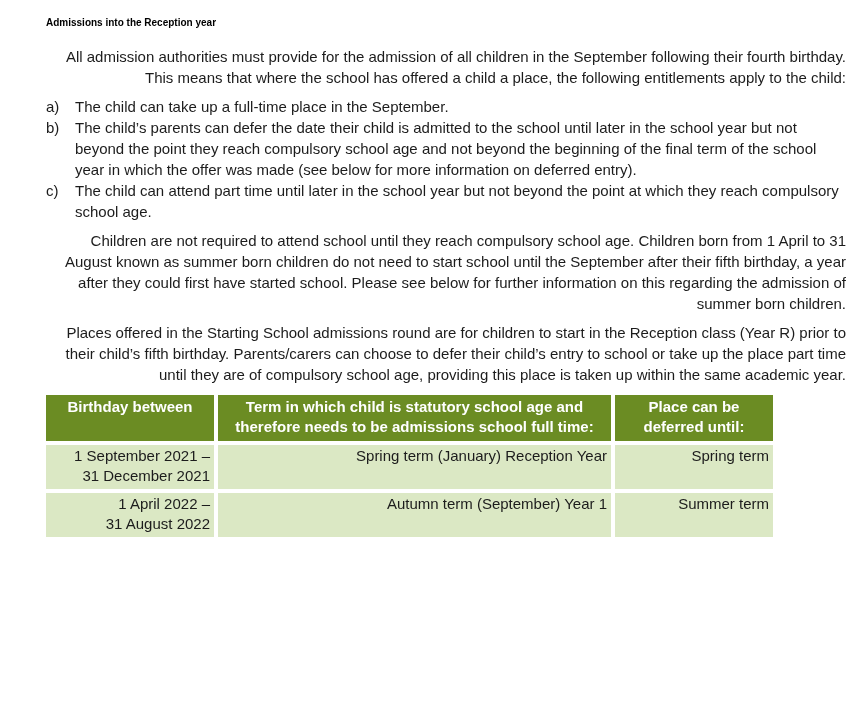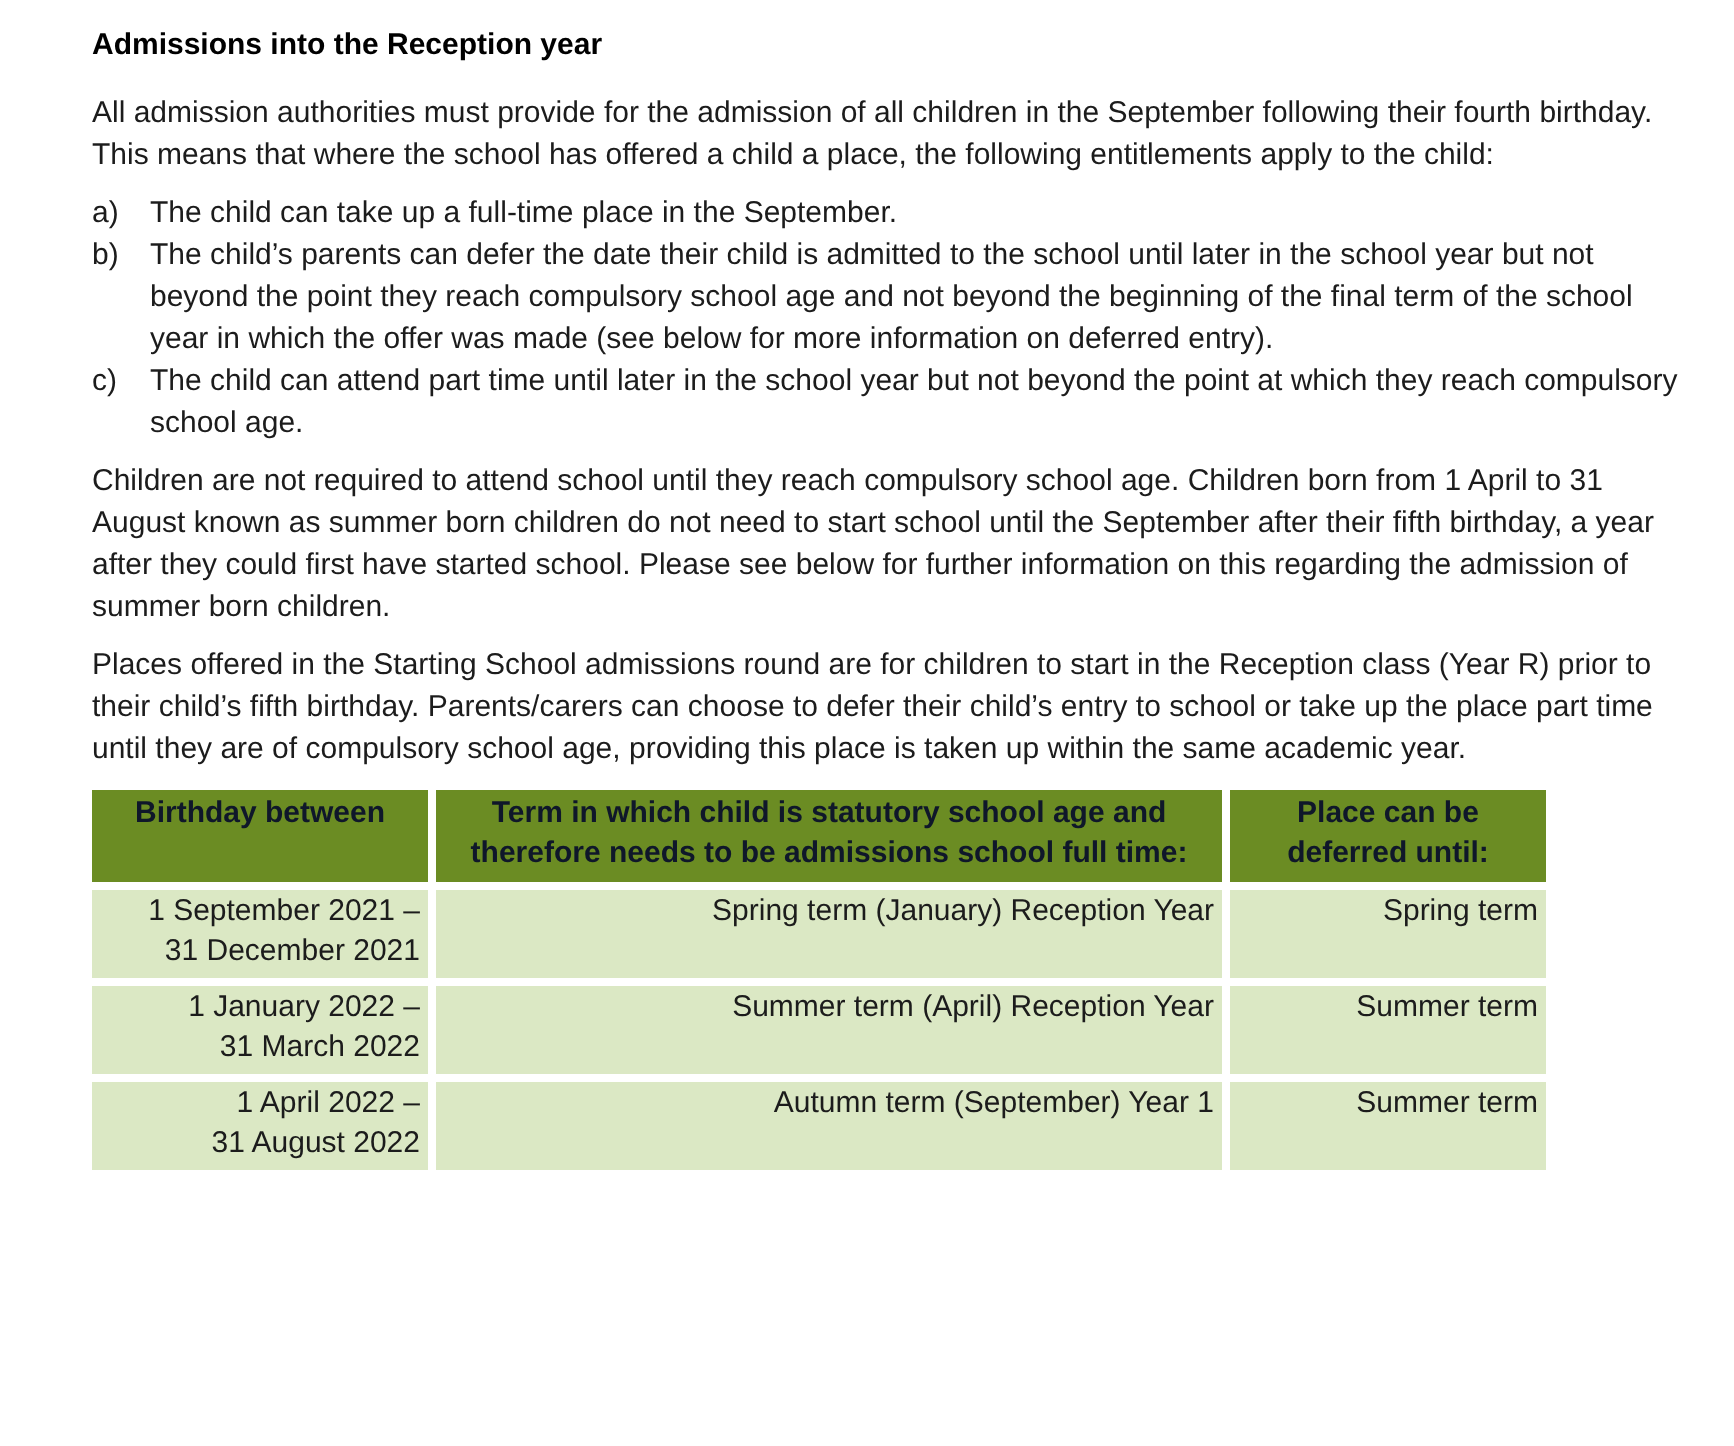"Admissions into the Reception year" .doc-heading { font-size: 15px -> 10px }
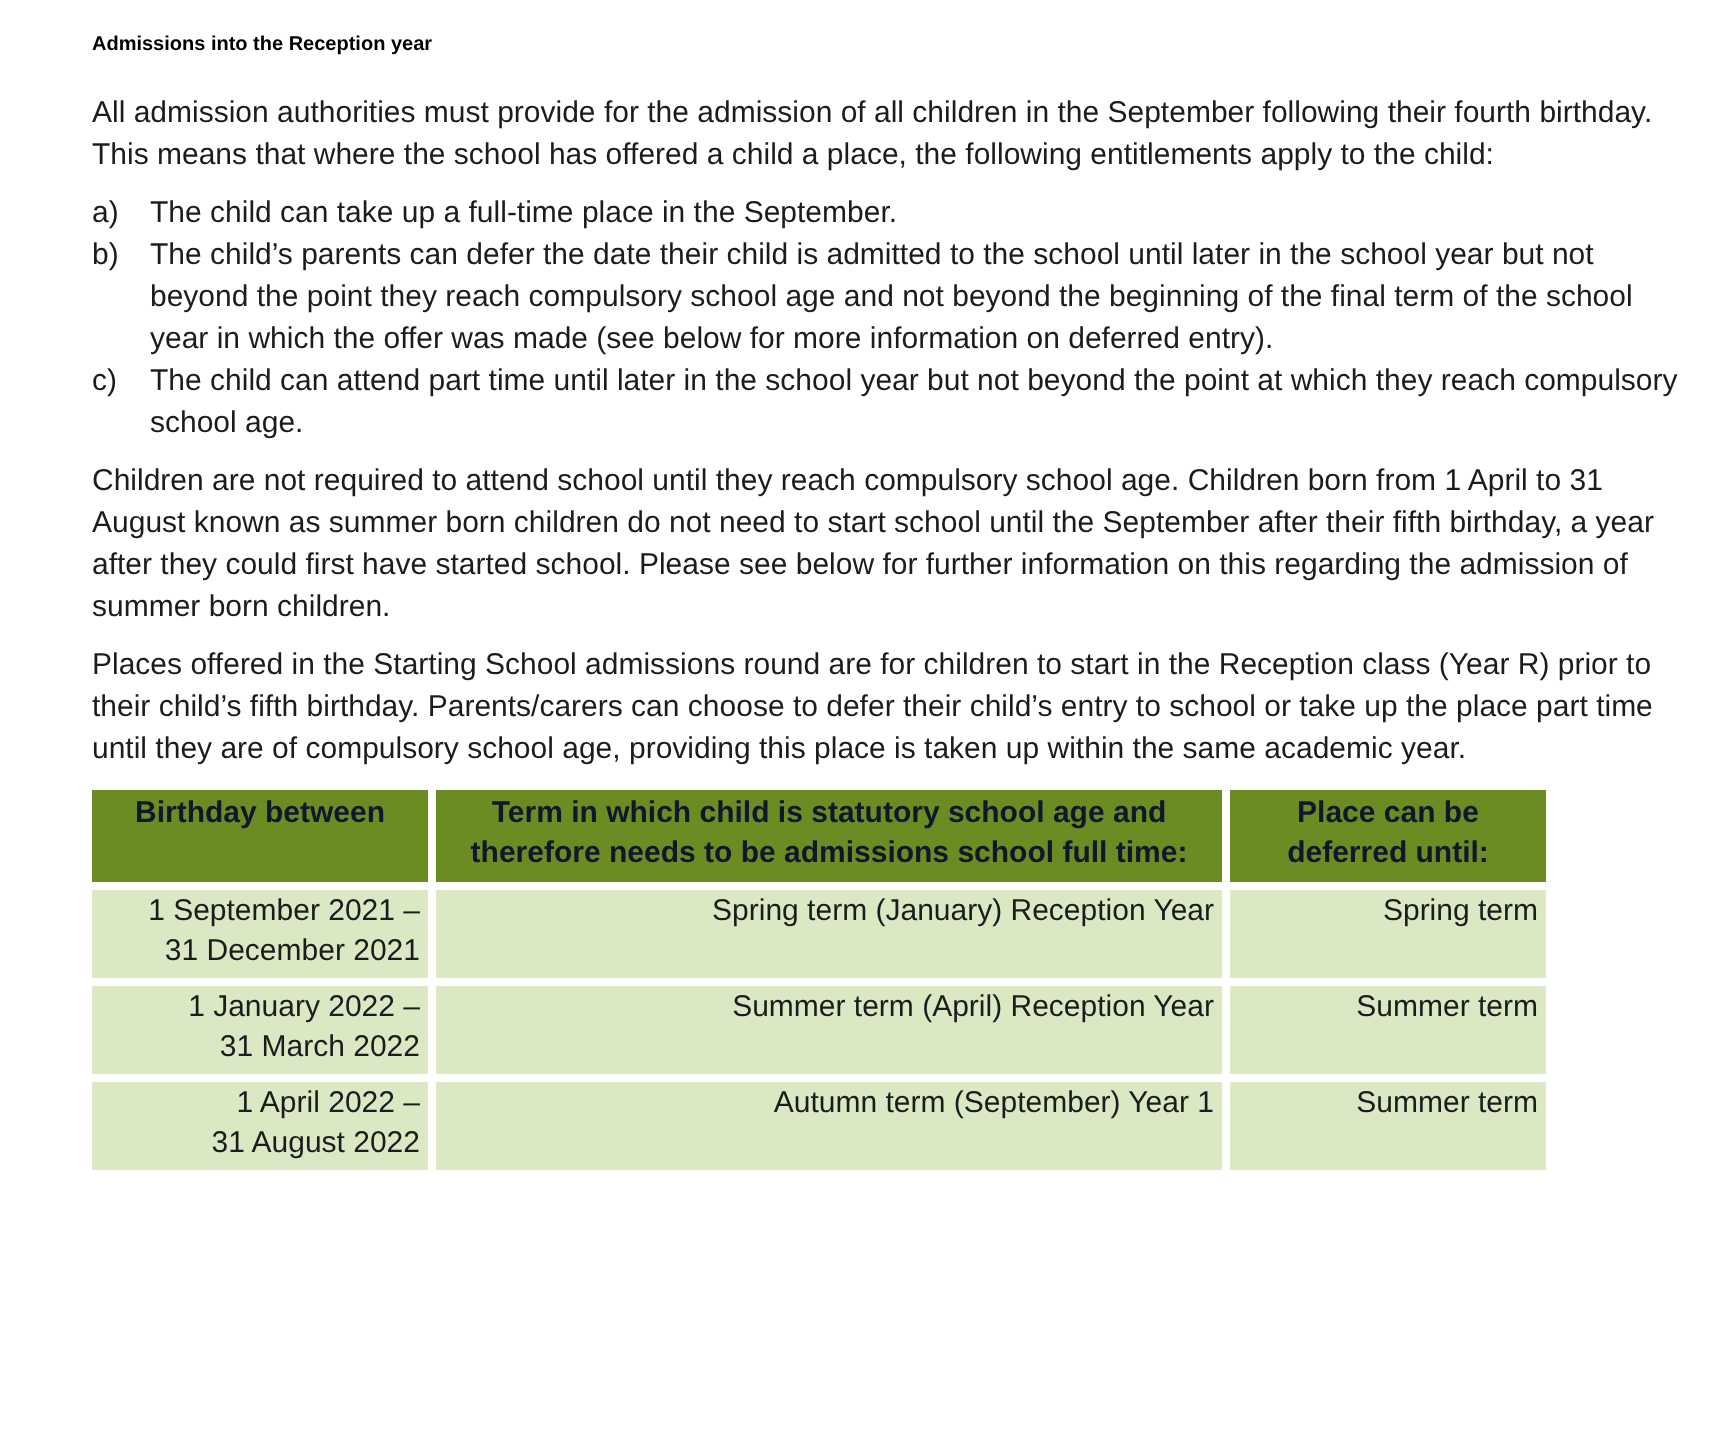"All admission authorities must provide" p.para { text-align: none -> right }
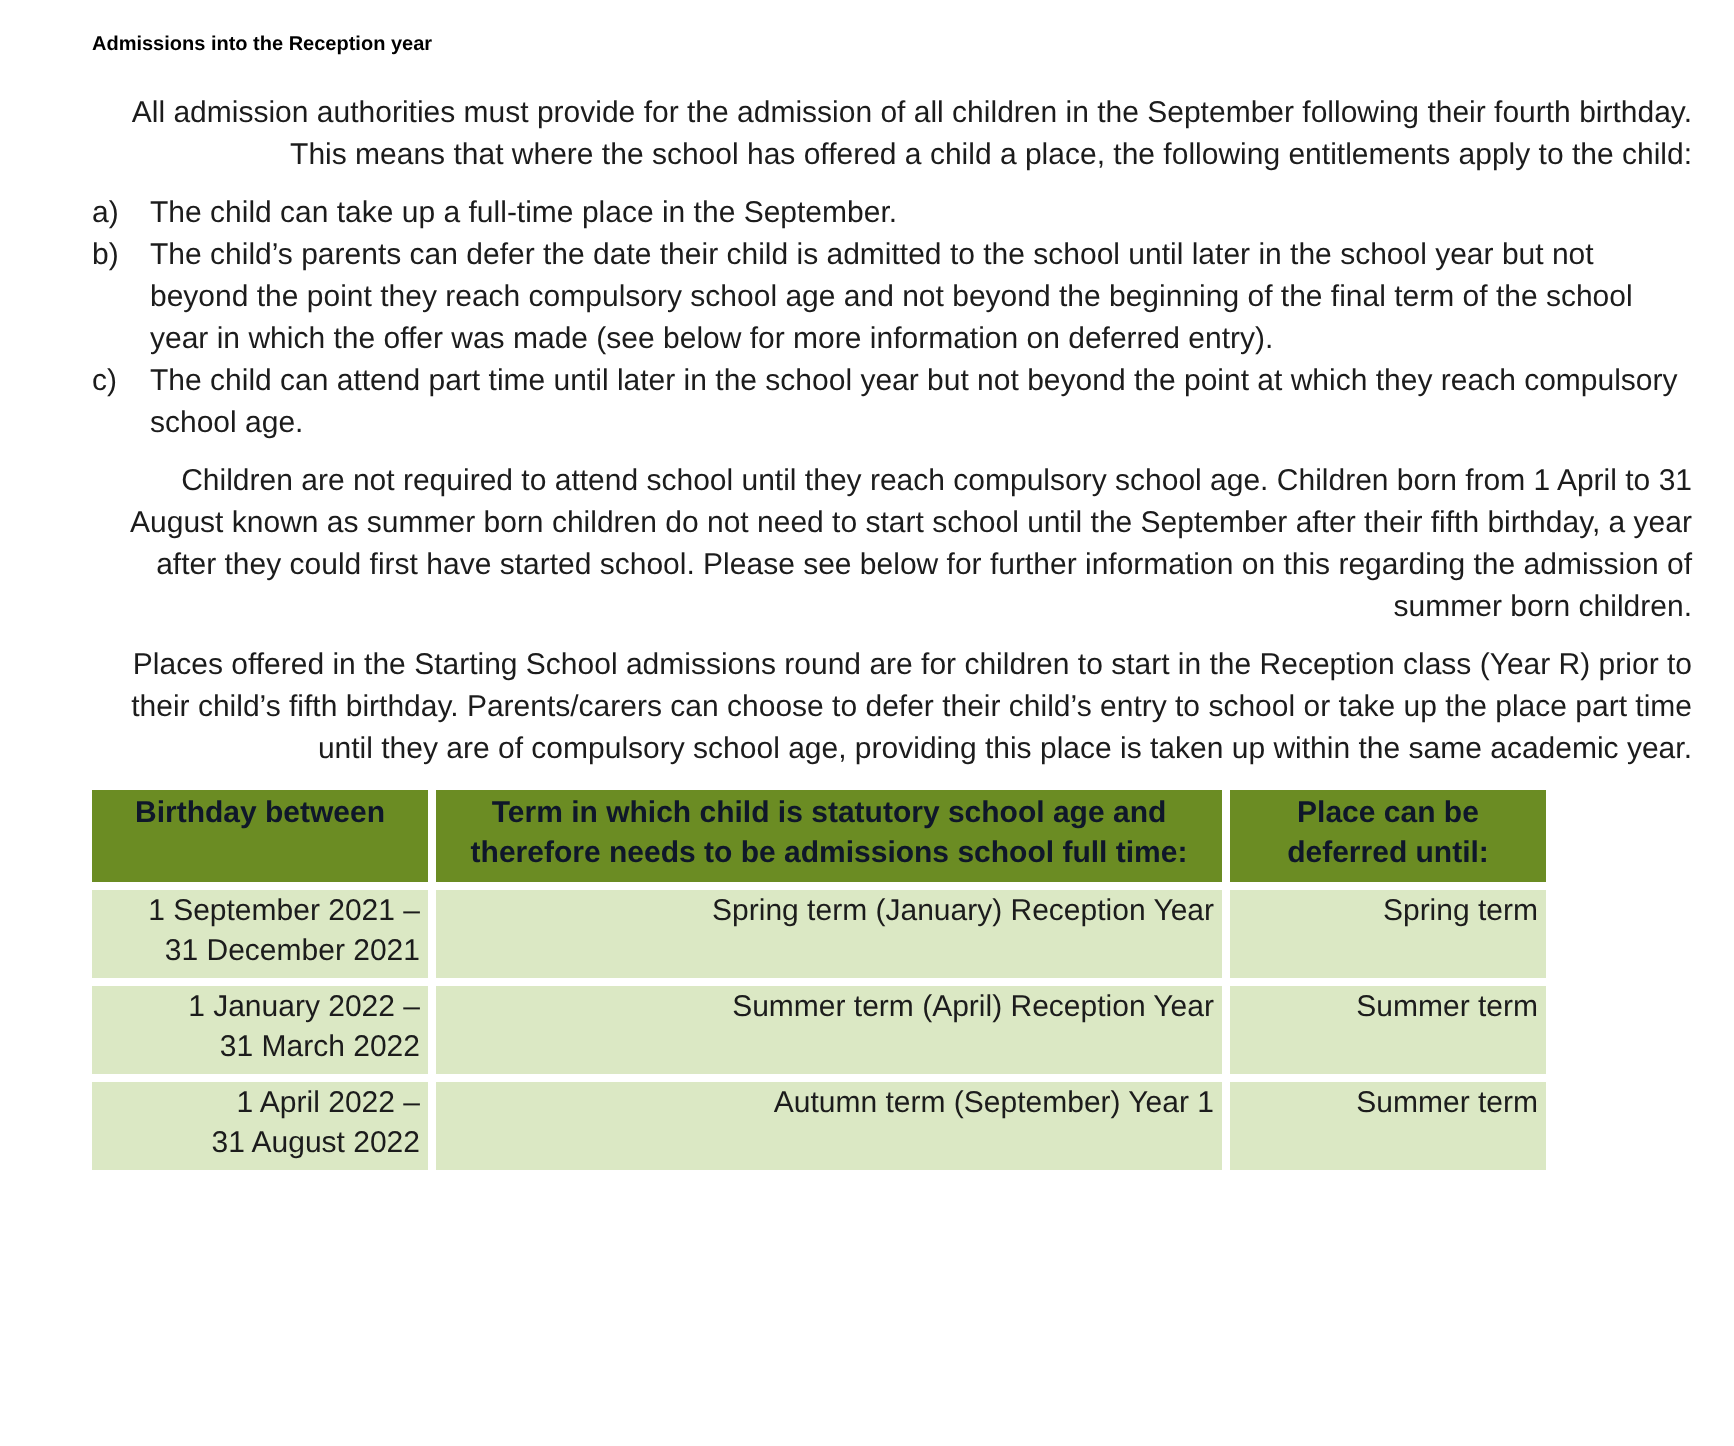"Birthday between" table.deferral th { color: #0f172a -> #ffffff }
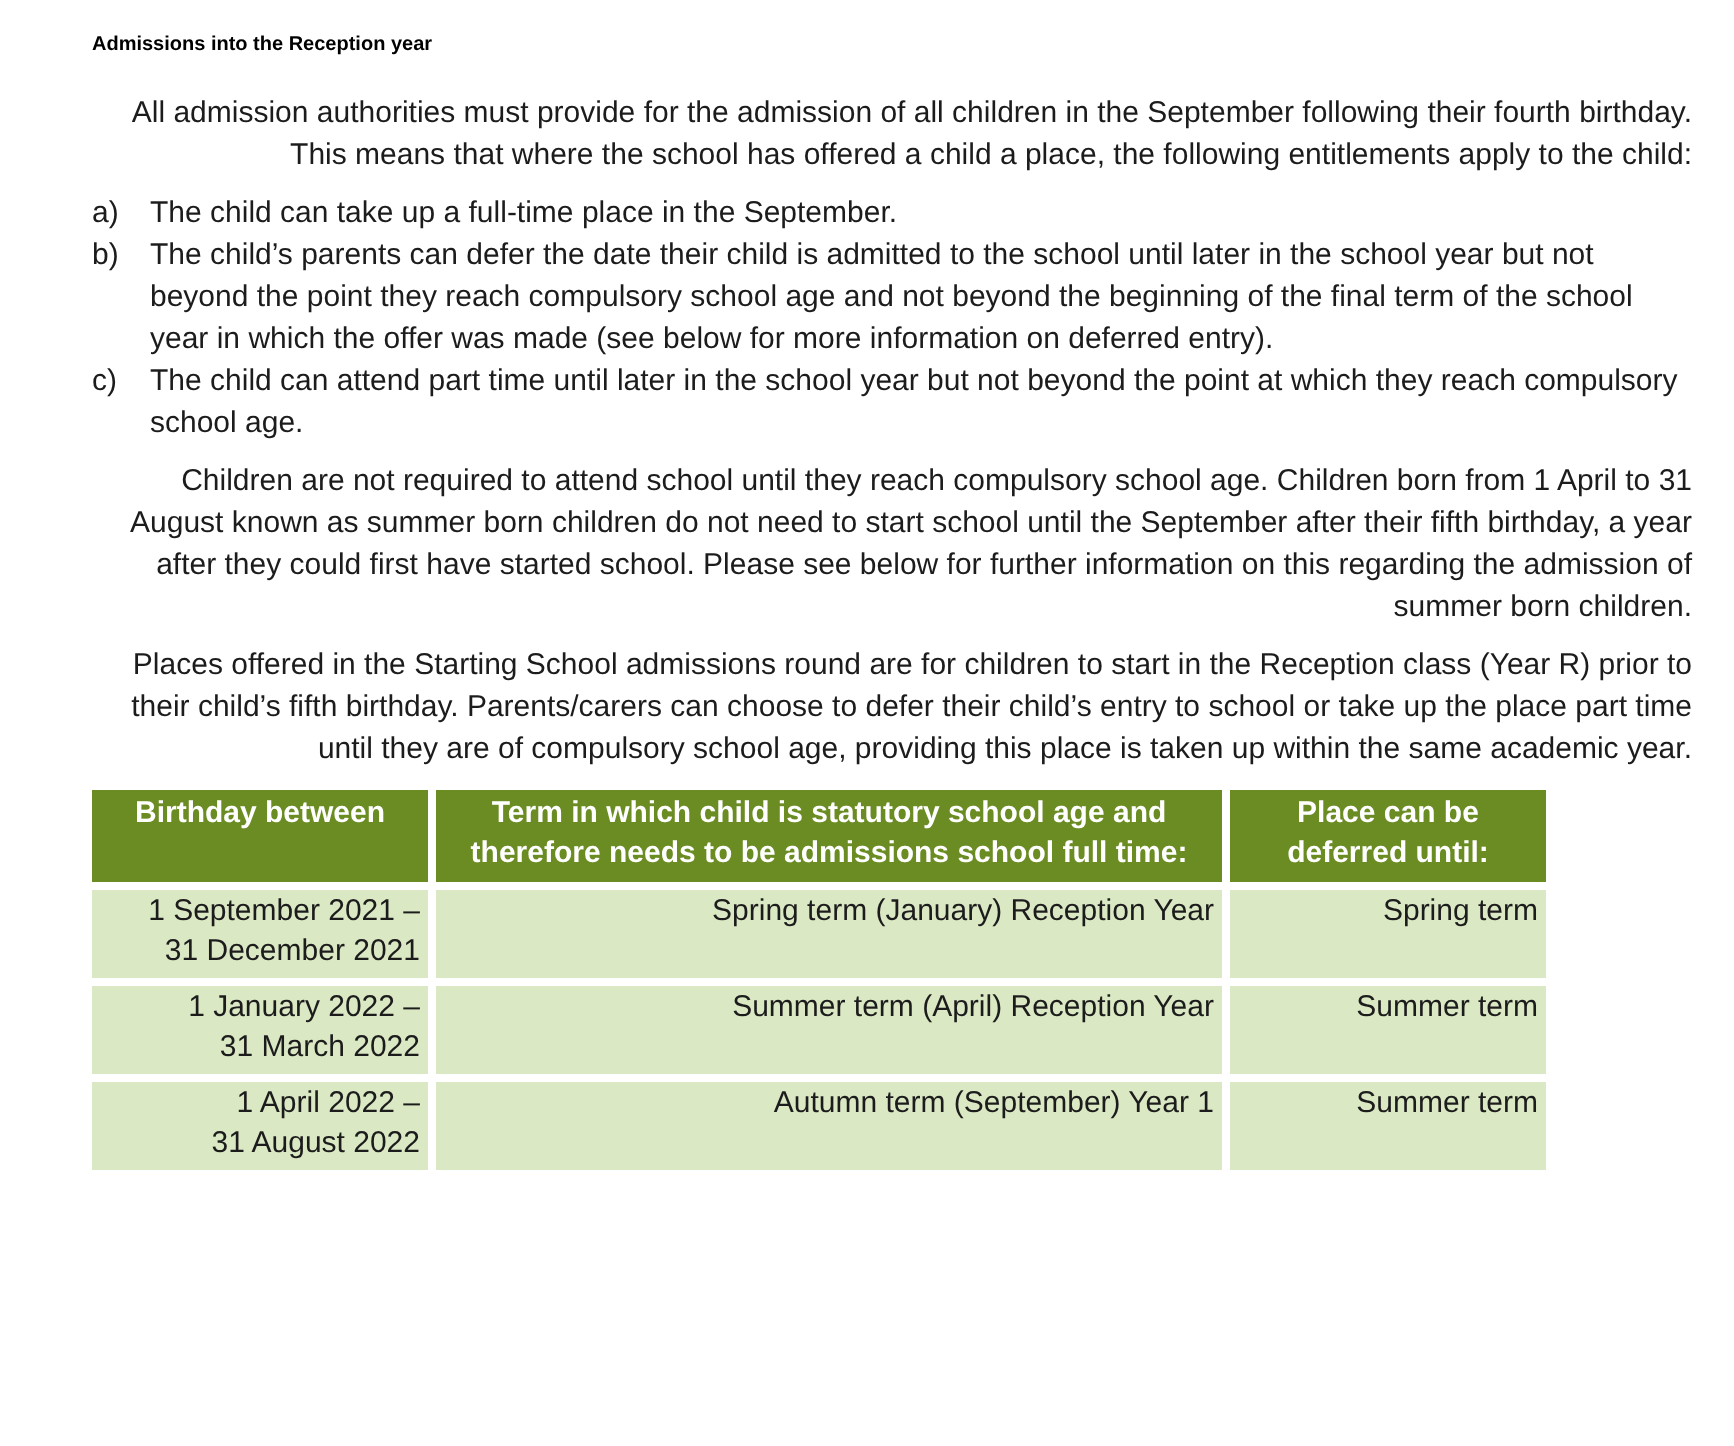"1 January 2022 –" tr { html: <tr> <td>1 January 2022 – 31 March 2022</td> <td>Summer term (April) Reception Year</td> <td>Summer term</td> </tr> -> none }
